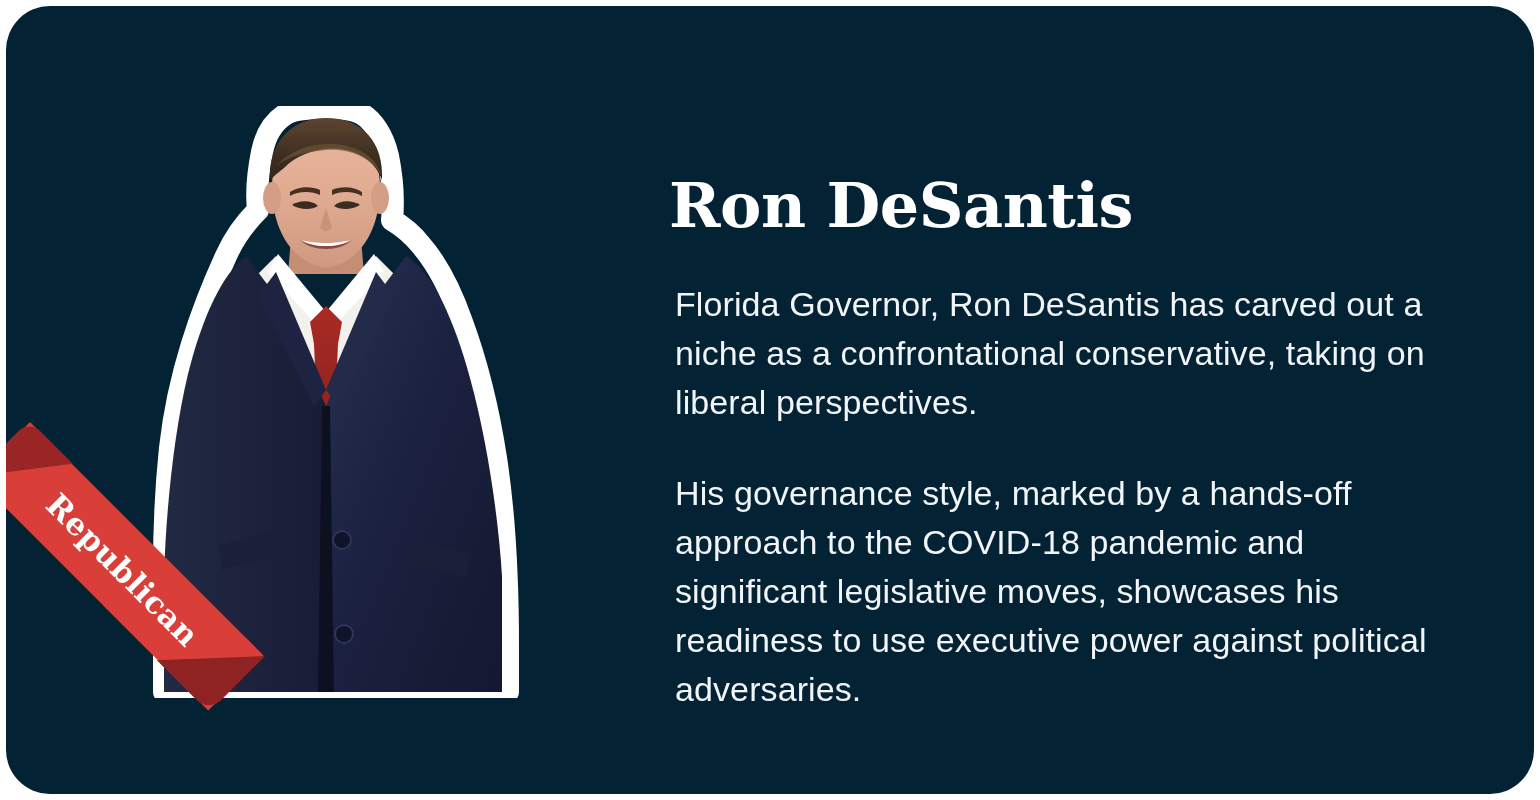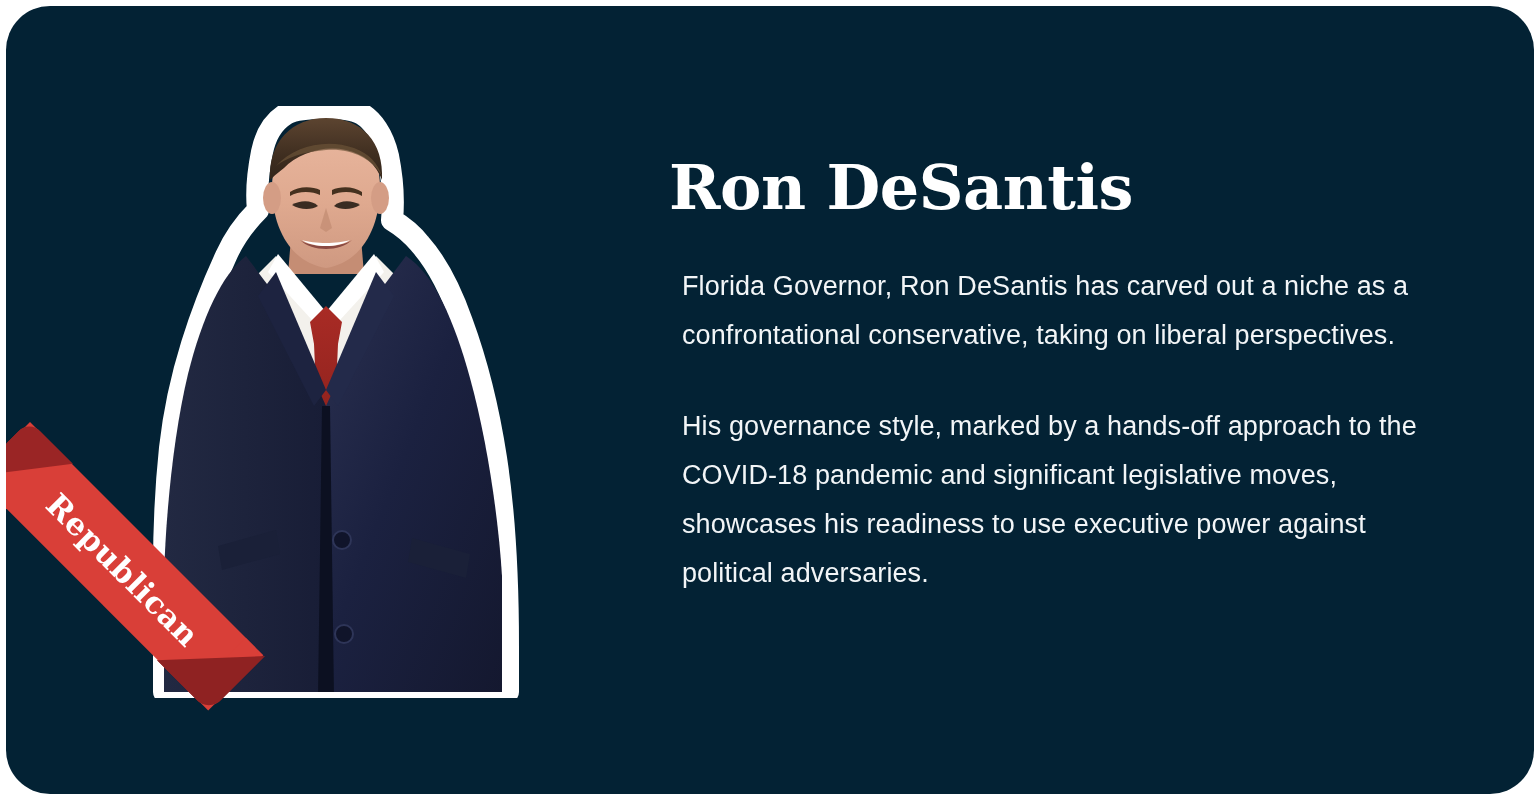"Ron DeSantis" .text-col { top: 144px -> 162px }
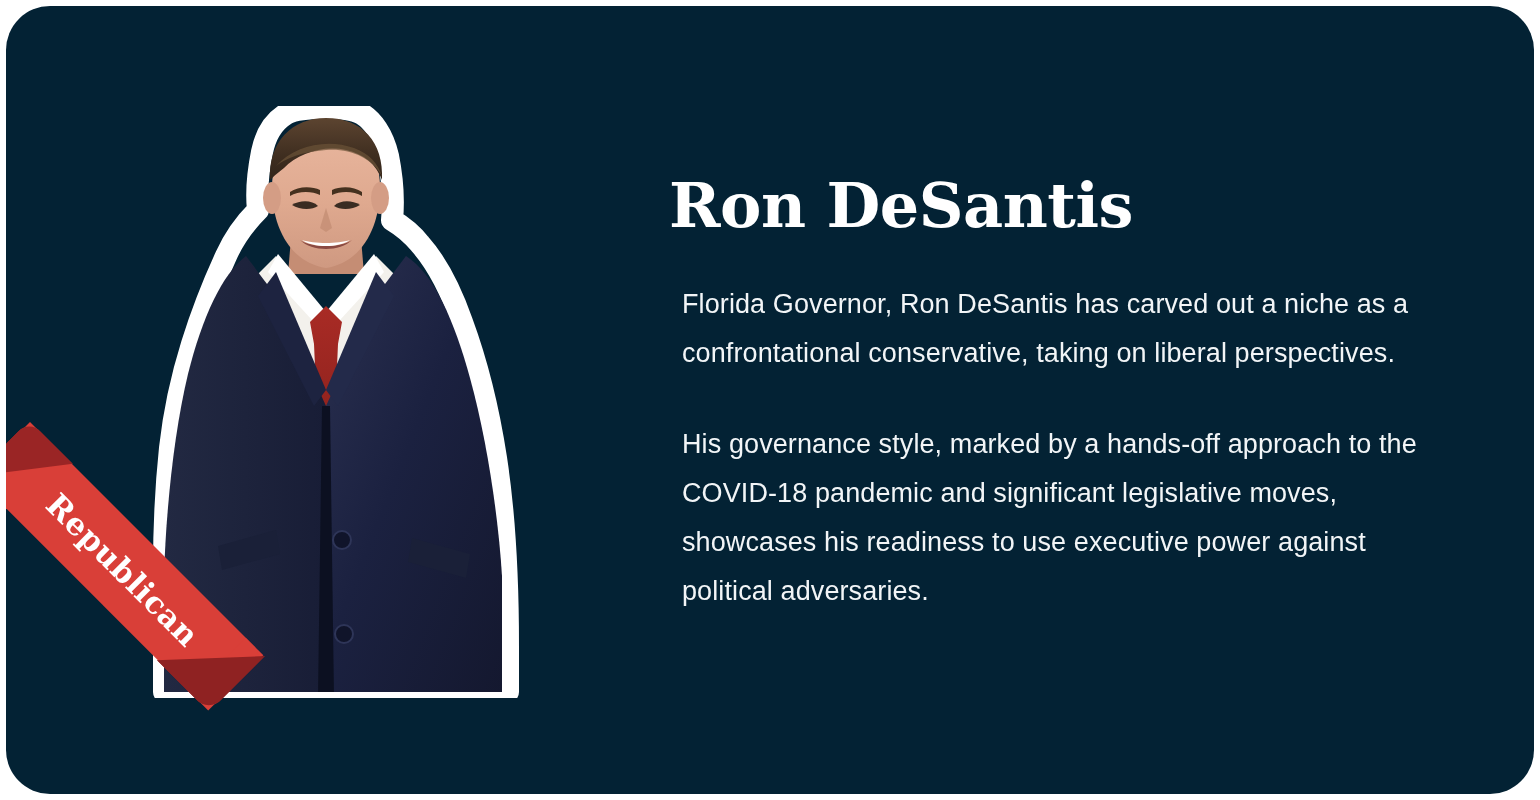"Florida Governor, Ron DeSantis has" .bio { font-size: 27px -> 34px; margin: 13px -> 6px }
